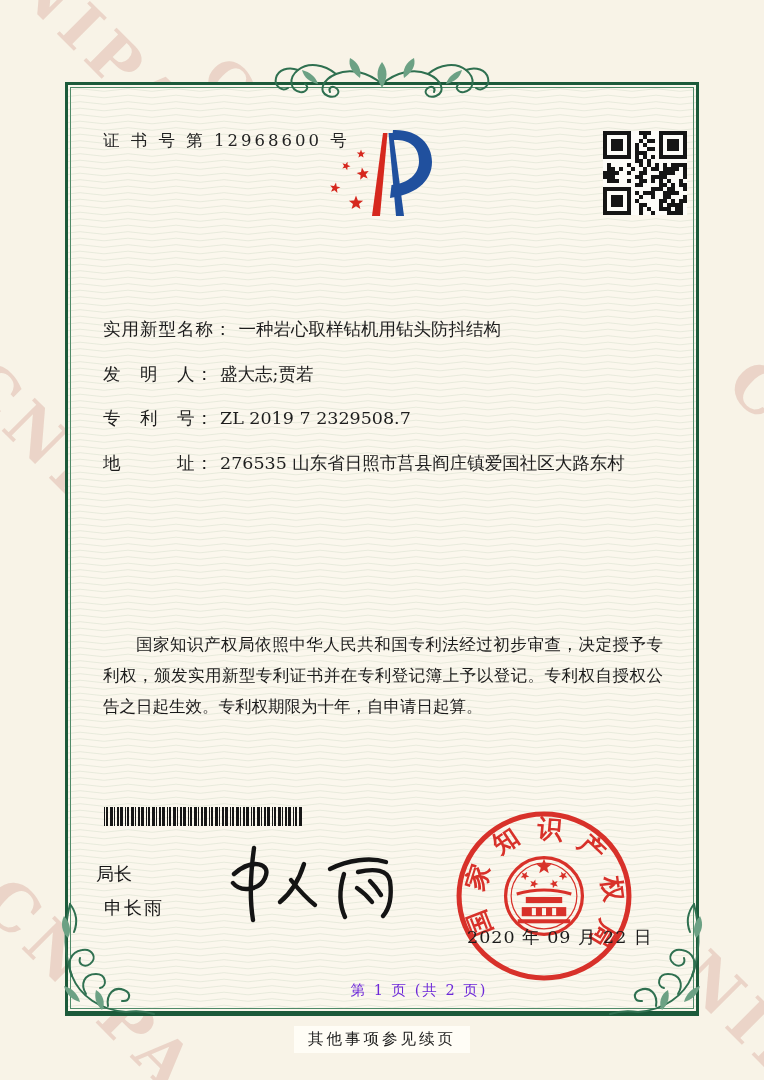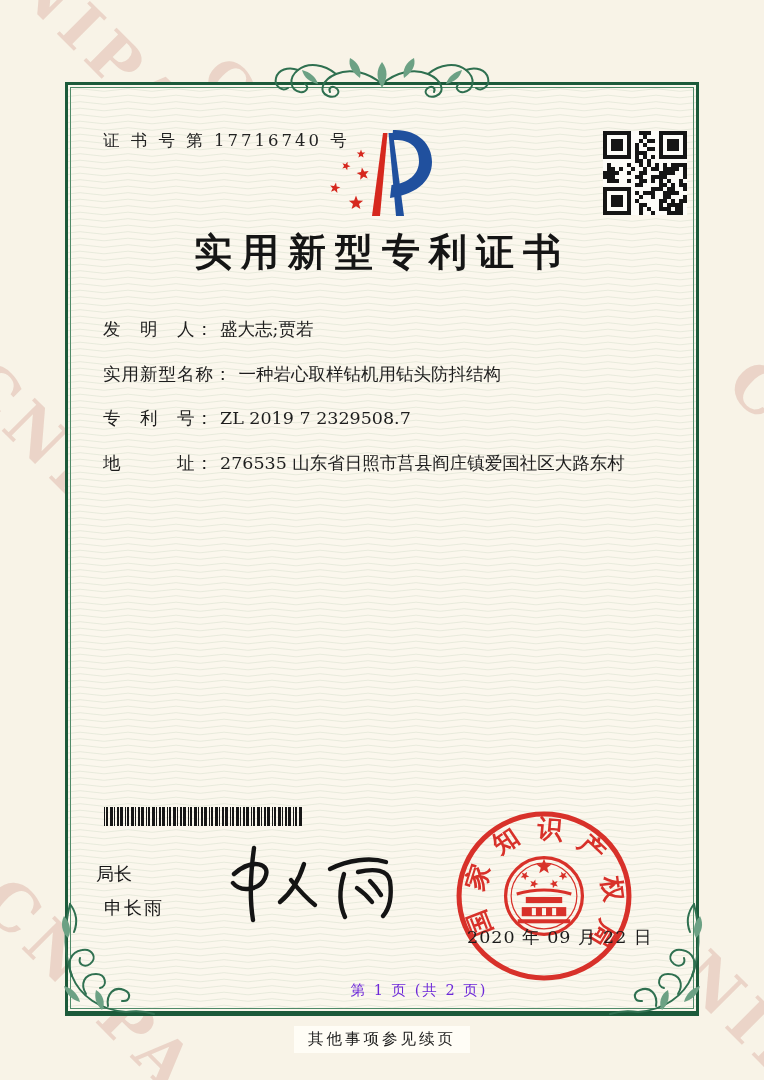"证 书 号 第 17716740" div.cert-number { text: 17716740 -> 12968600 }
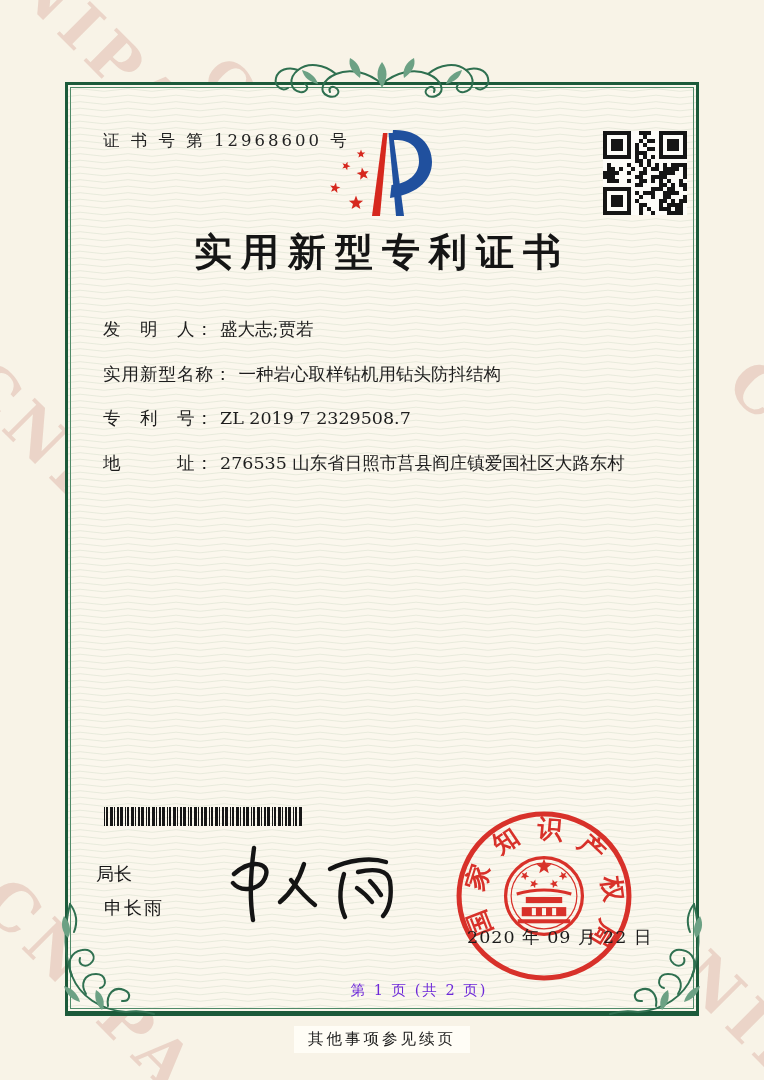"实用新型专利证书" div.title { html: <div>实用新型专利证书</div> -> none }
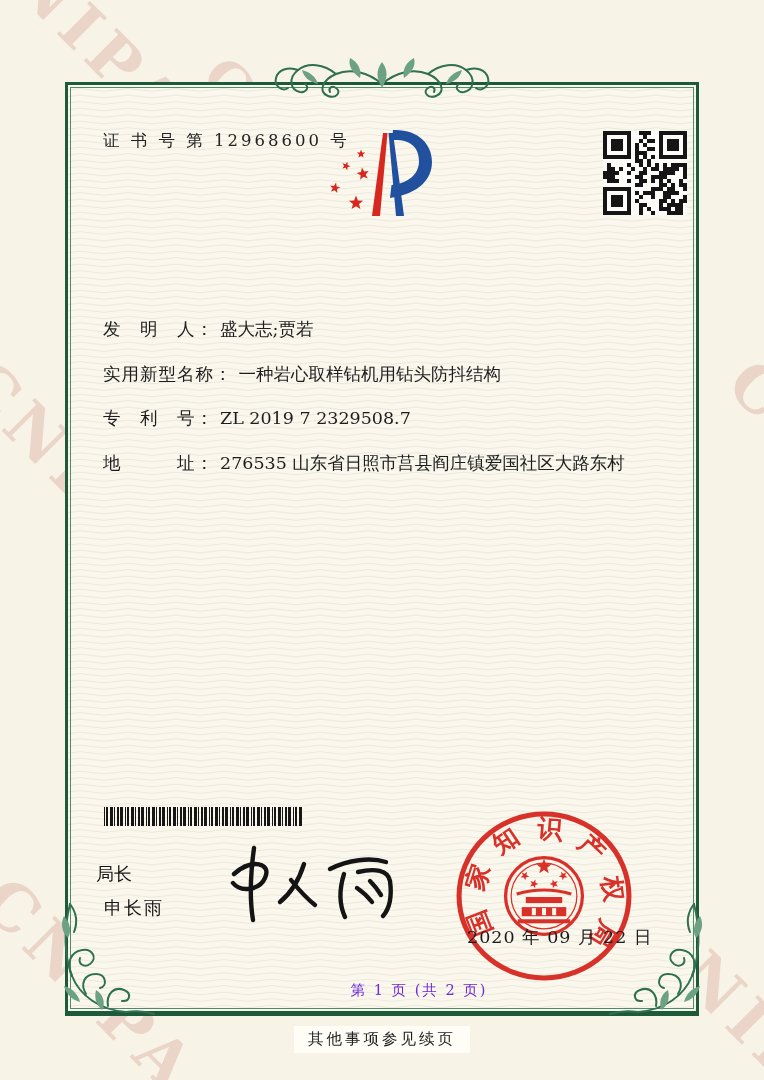"发 明 人： 盛大志;贾若" div.field-row { order: before "实用新型名称： 一种岩心取样钻机用钻头防抖结构" -> after "实用新型名称： 一种岩心取样钻机用钻头防抖结构" }
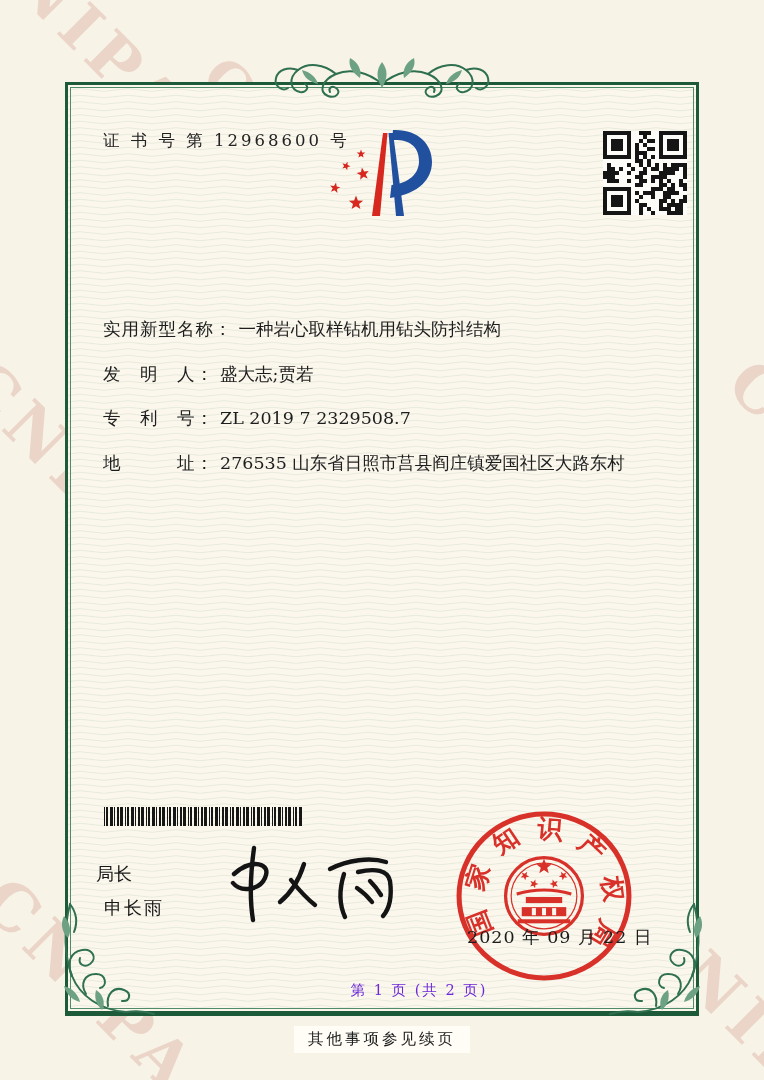"国家知识产权局依照中华人民共和国专利法经过初步审查，决定授予专利权，颁发实用新型" p { html: none -> <p>国家知识产权局依照中华人民共和国专利法经过初步审查，决定授予专利权，颁发实用新型专利证书并在专利登记簿上予以登记。专利权自授权公告之日起生效。专利权期限为十年，自申请日起算。</p> }
